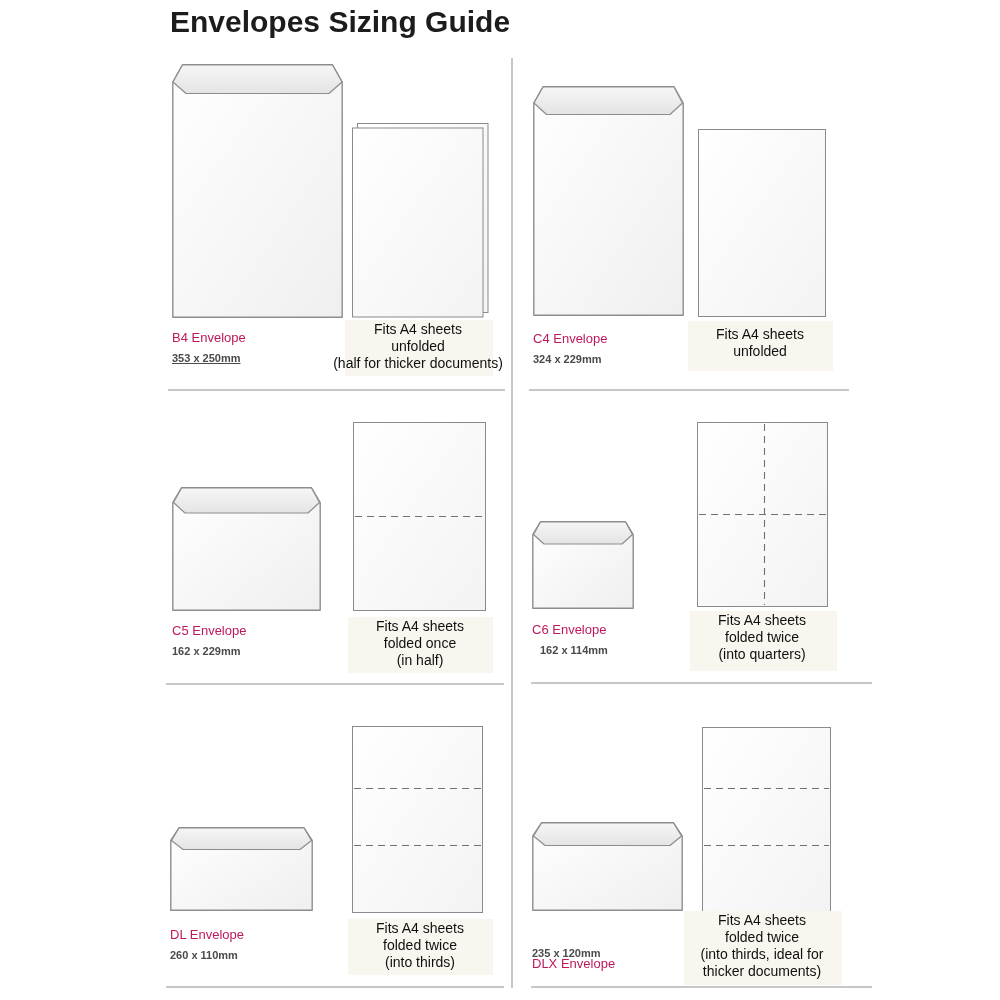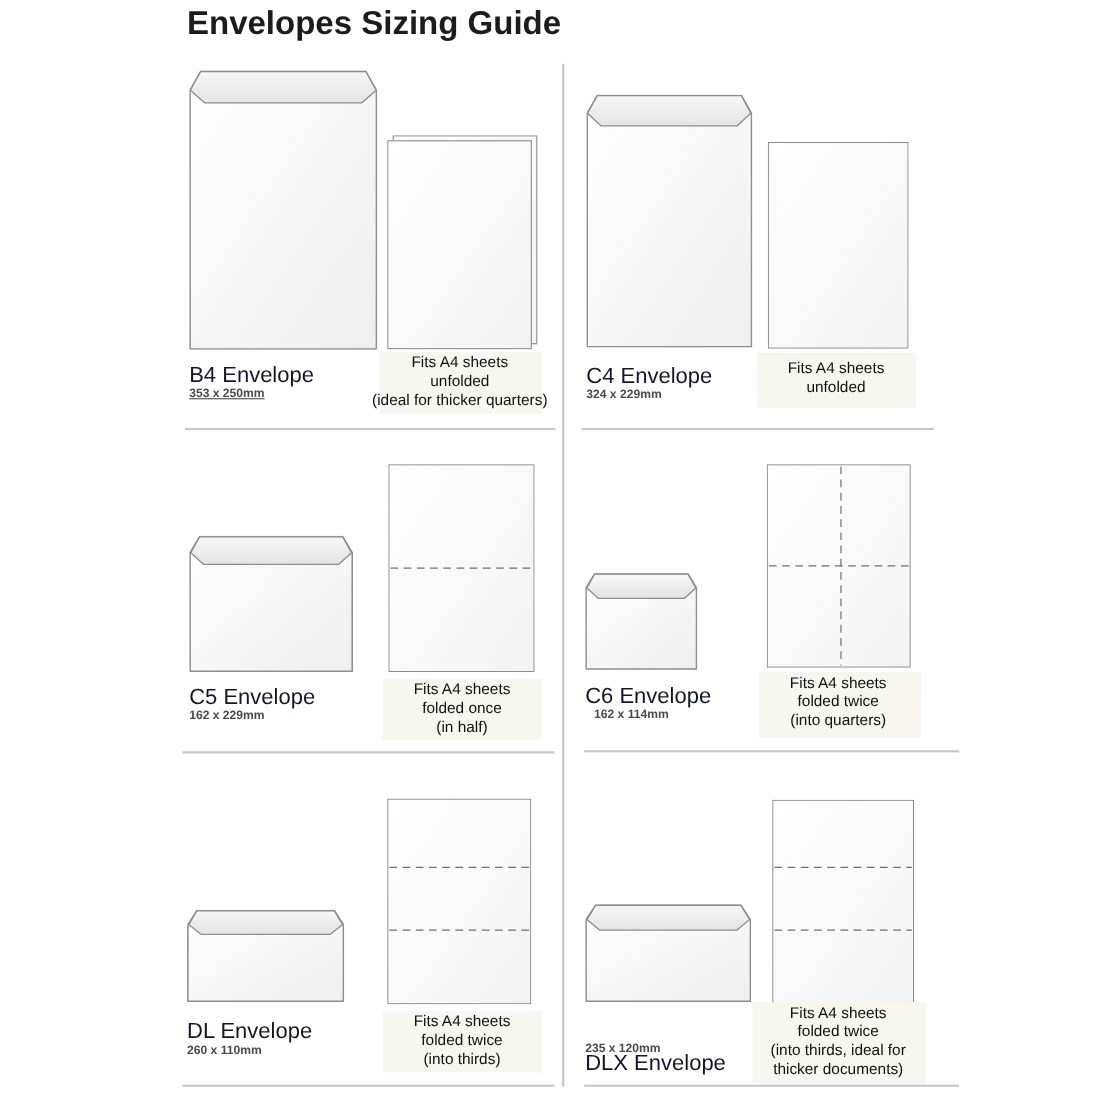"B4 Envelope" .env-name { color: #0f172a -> #be185d; font-size: 20px -> 13px }
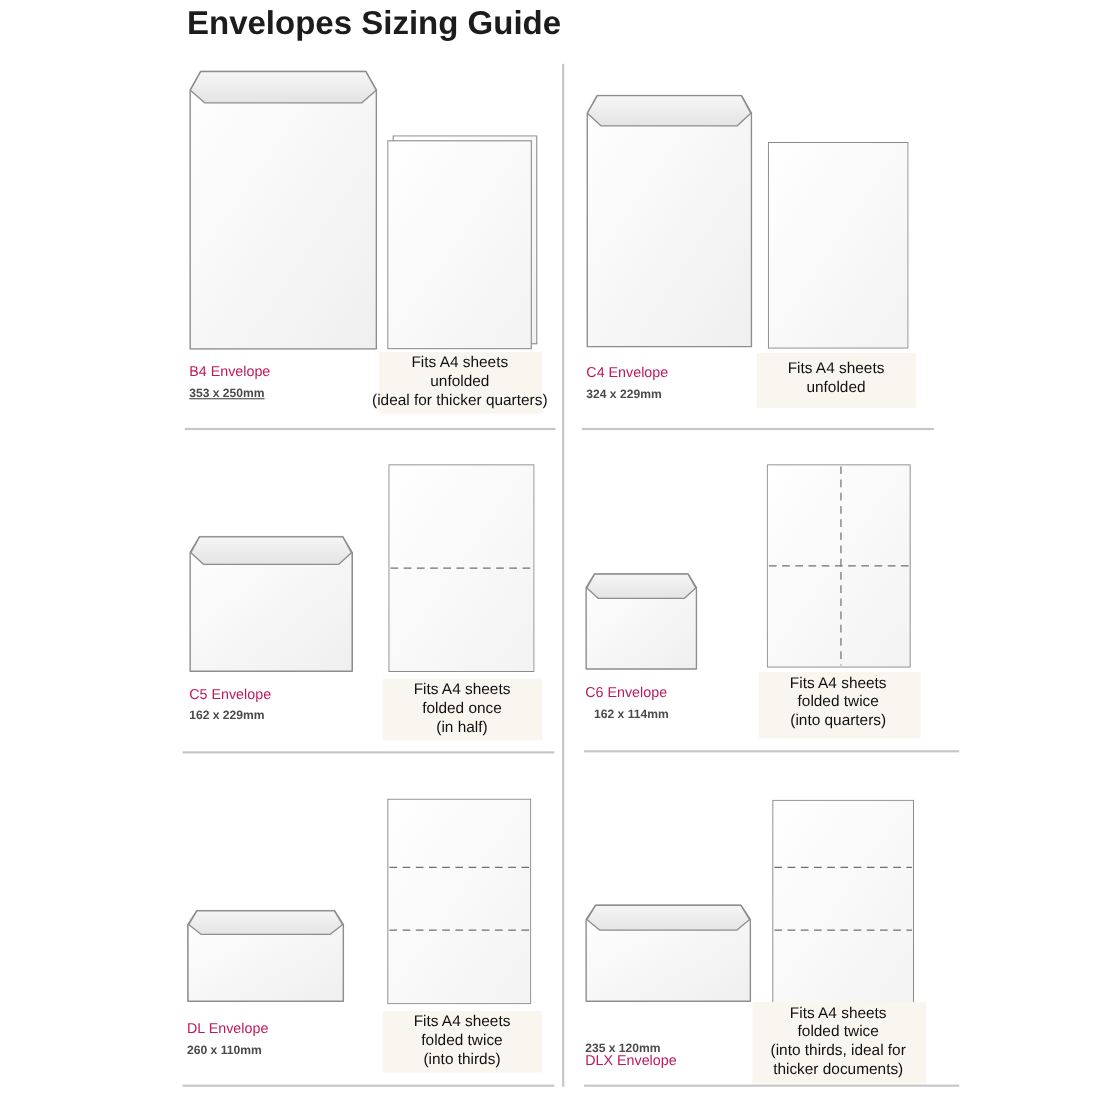"(ideal for thicker quarters)" span { text: ideal for thicker quarters -> half for thicker documents }
